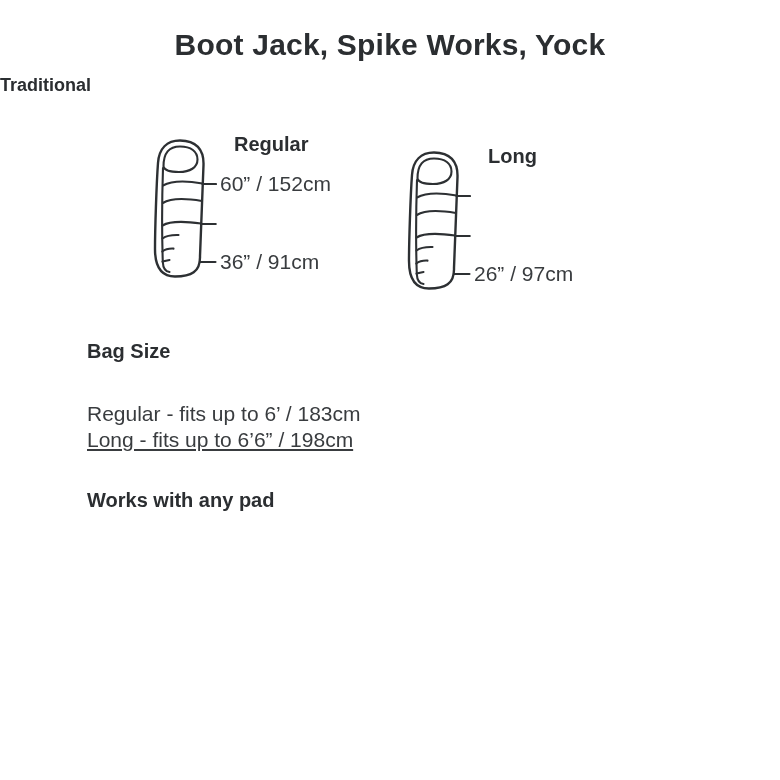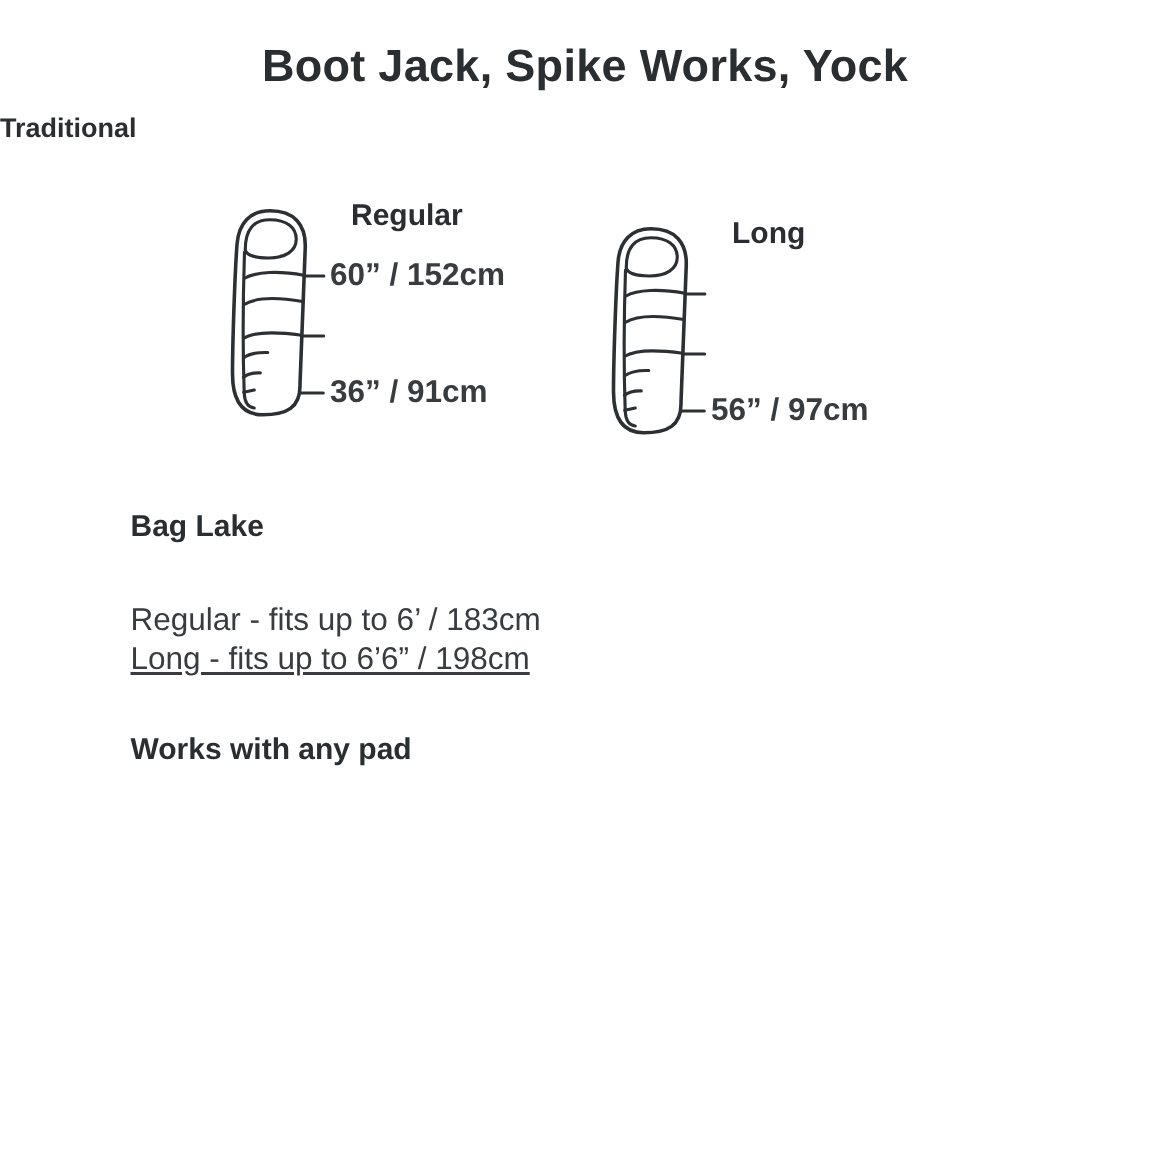"60” / 152cm" .measurement { font-weight: 700 -> 400 }
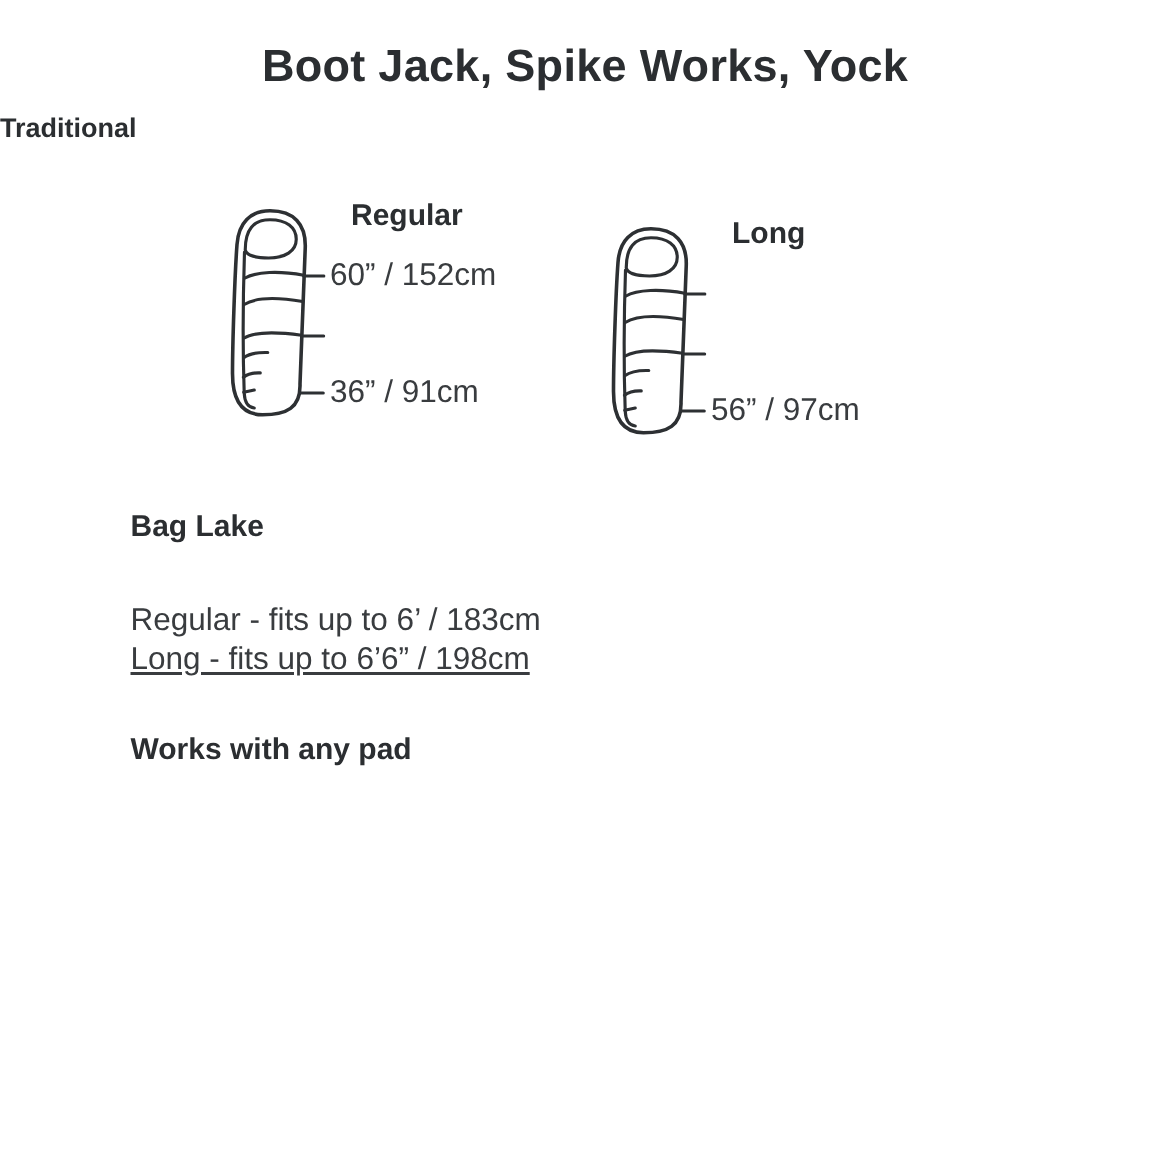"56” / 97cm" div.measurement { text: 56 -> 26 }
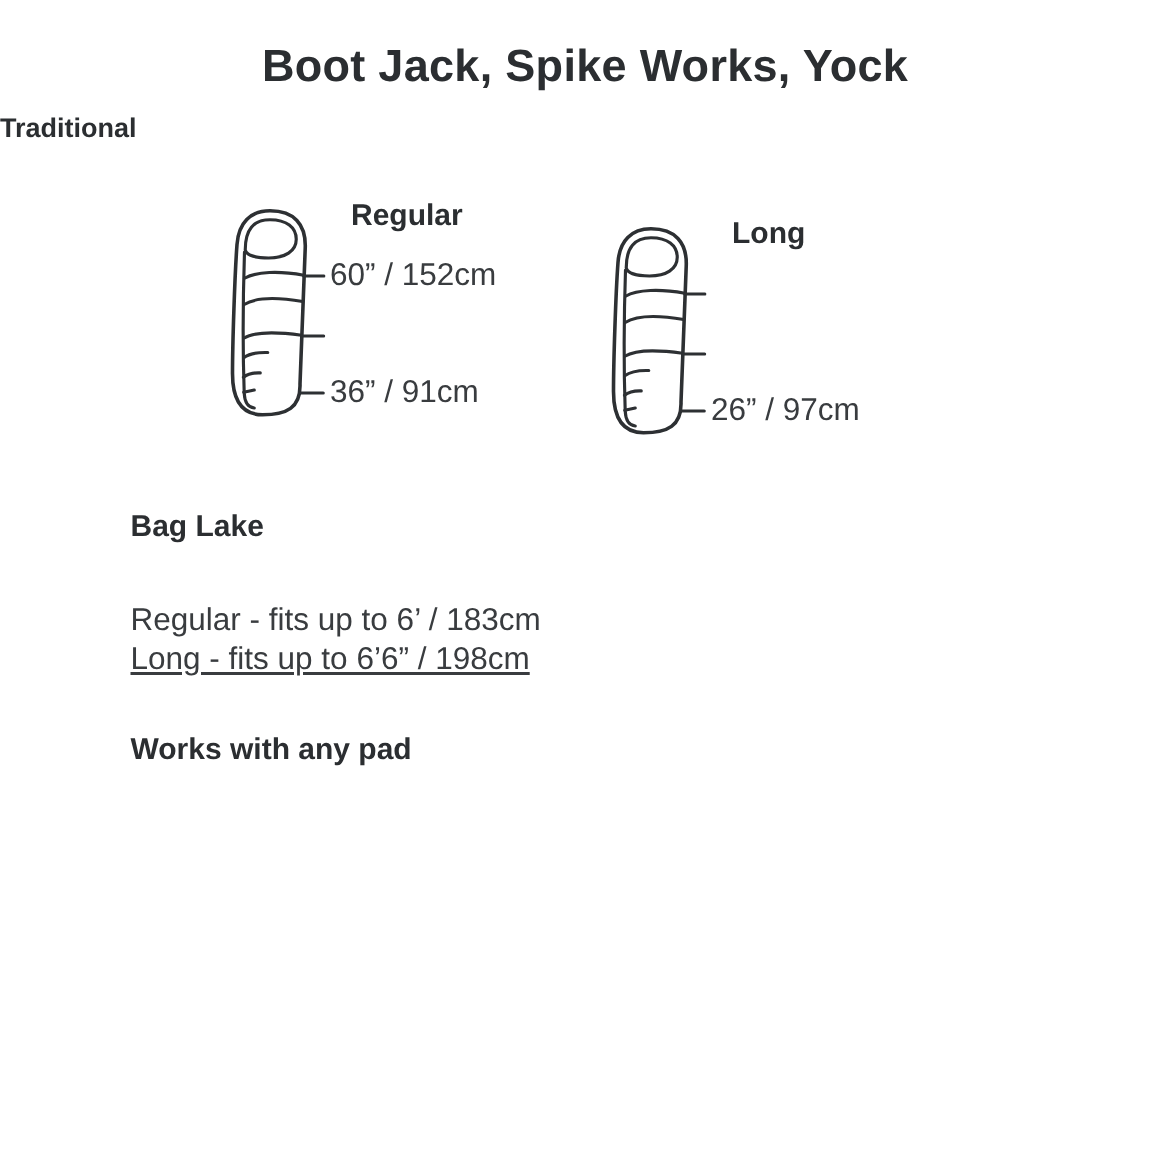"Bag Lake" div.section-heading { text: Lake -> Size }
